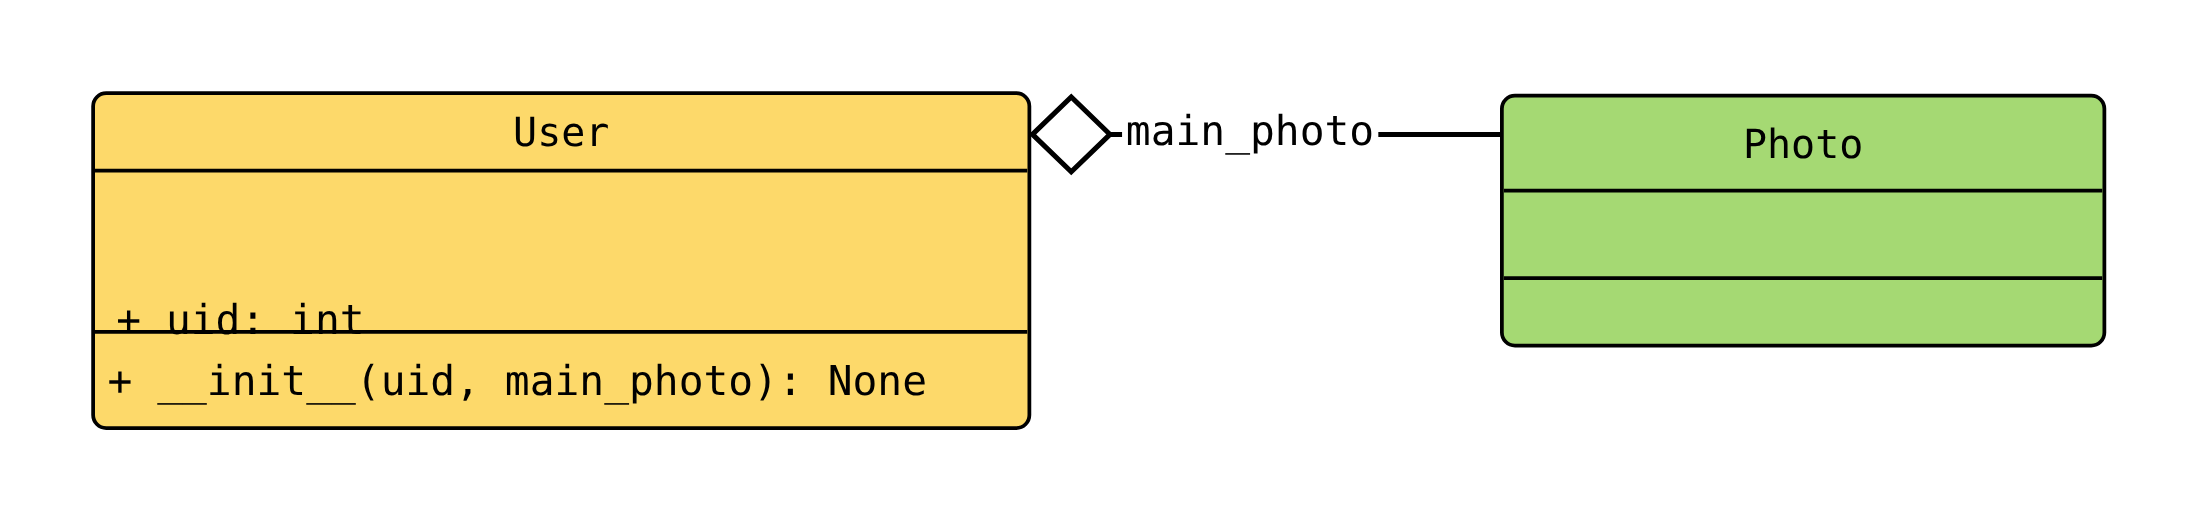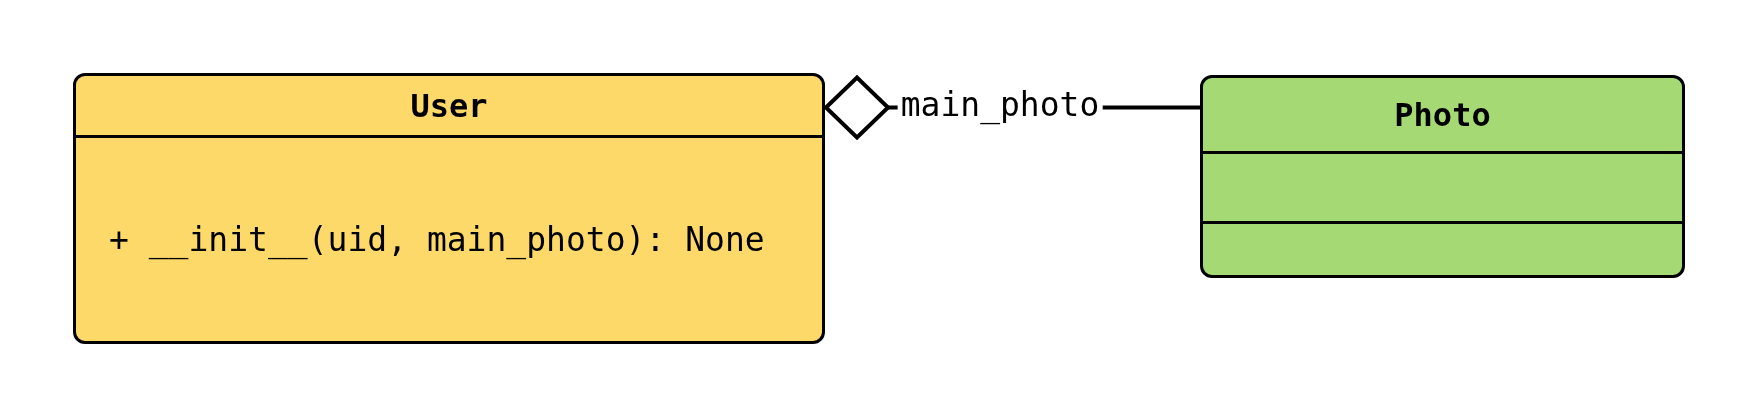"User" .title-compartment { font-weight: bold -> normal }
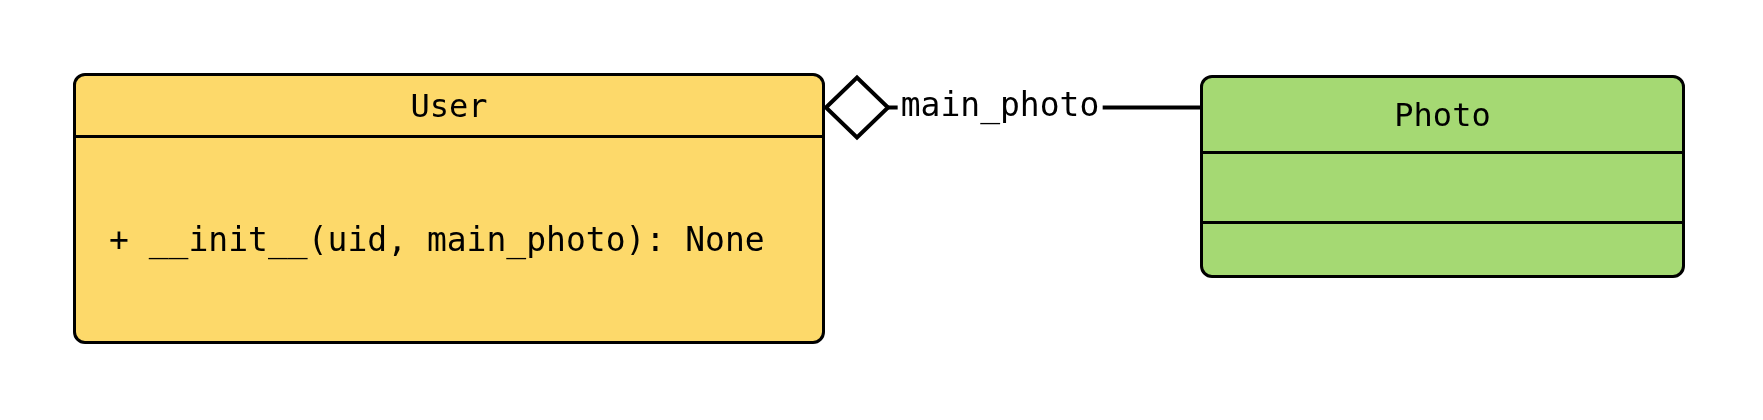"+ uid: int" div.compartment { html: none -> <div> <div>+ uid: int</div> </div> }
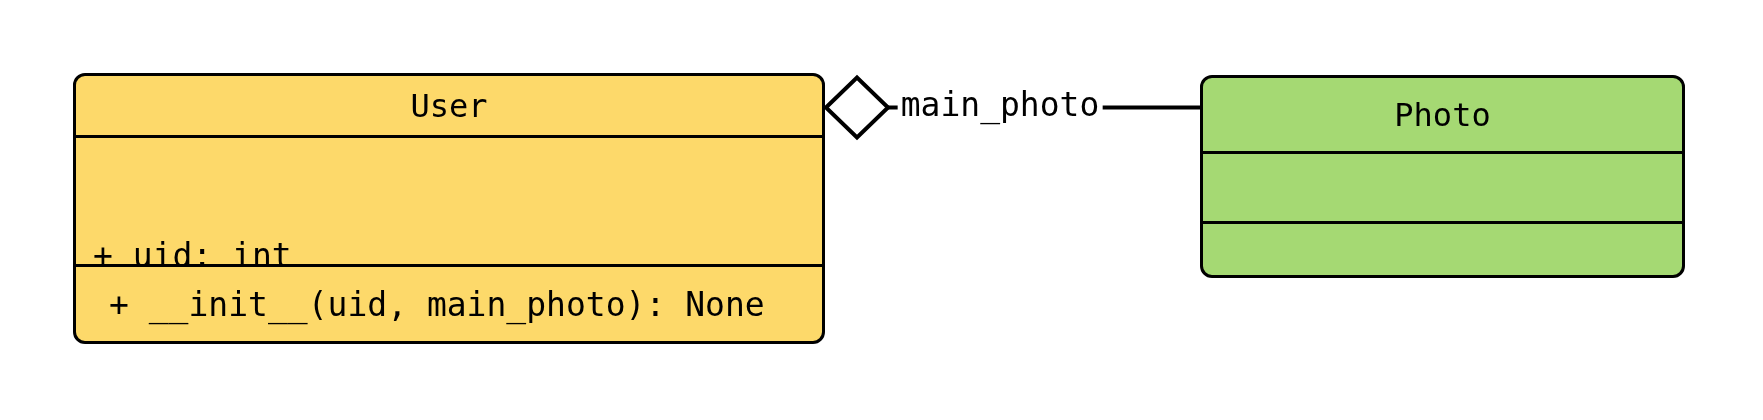"+ __init__(uid, main_photo): None" .methods-compartment { padding-left: 33px -> 10px }
